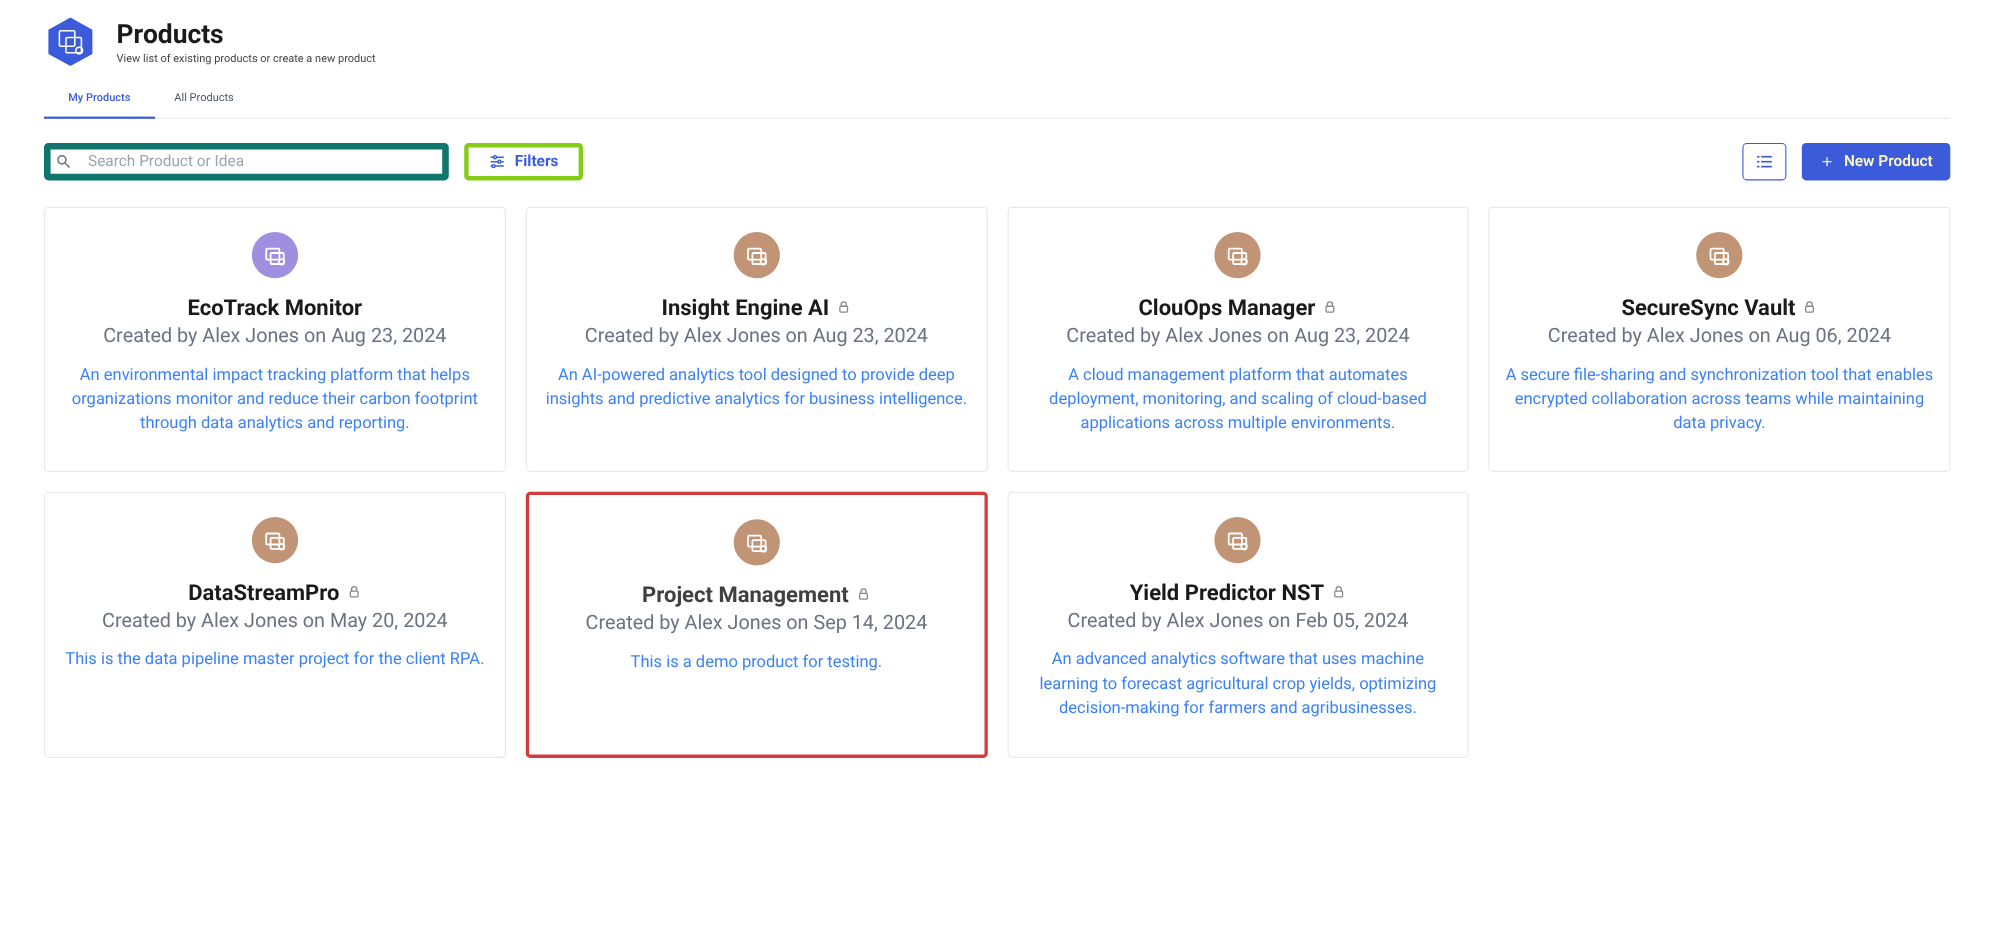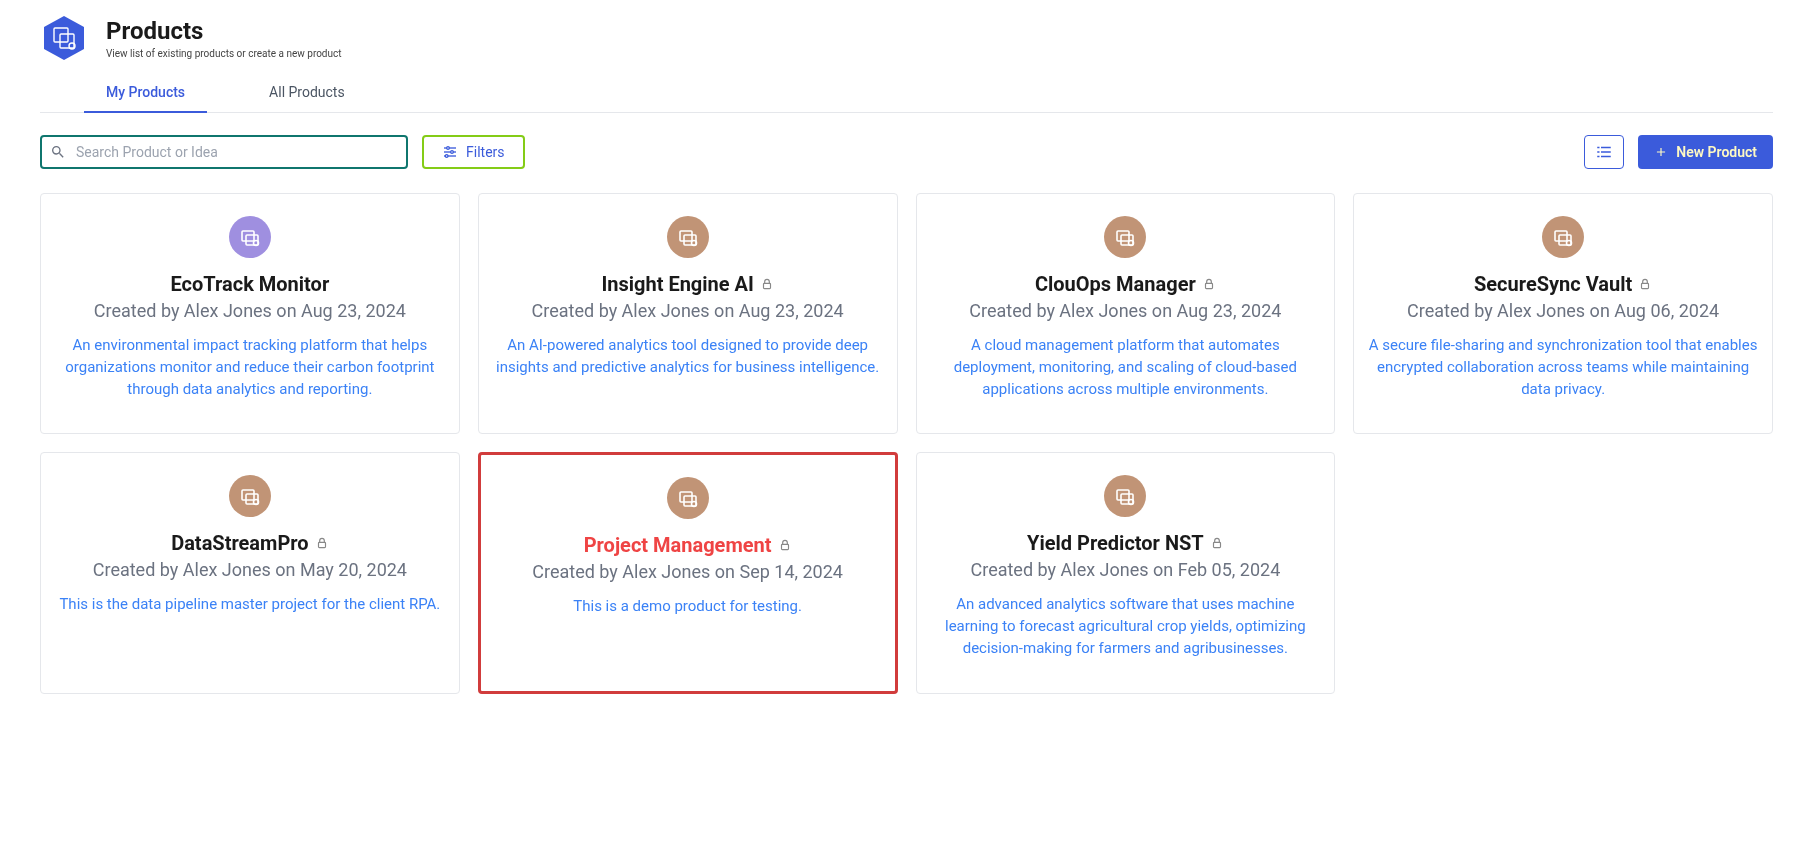"My Products" .tab { font-size: 14px -> 10px; margin-left: 44px -> none }
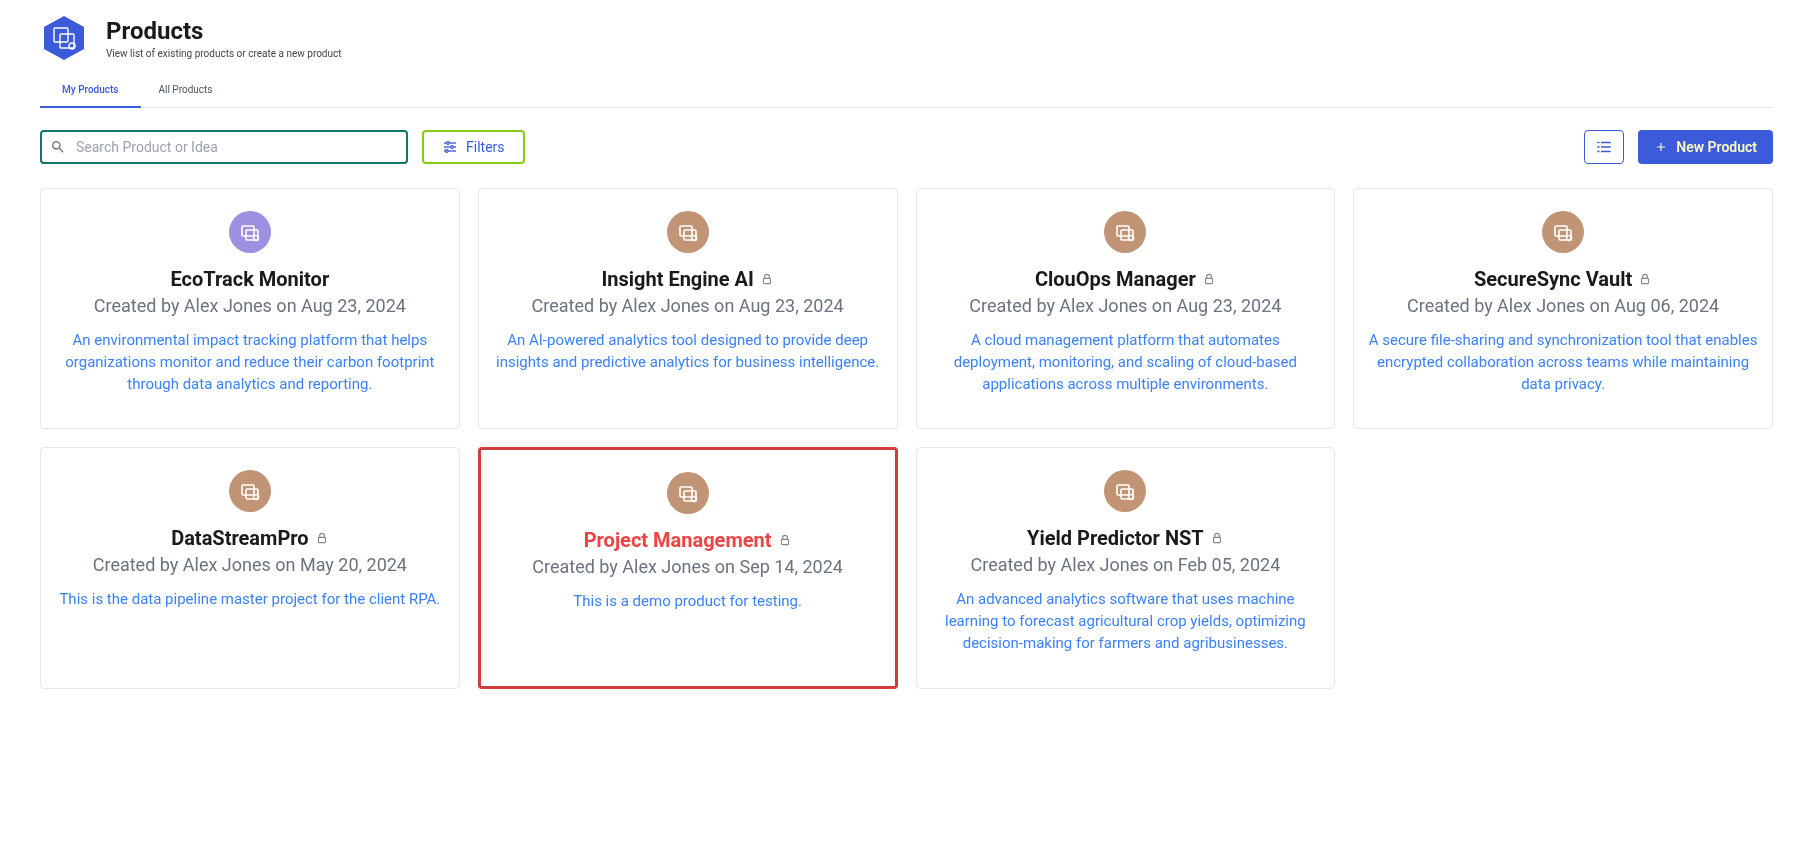"Search Product or Idea" .search-input { border: 2px solid #0f766e -> 6px solid #0f766e }
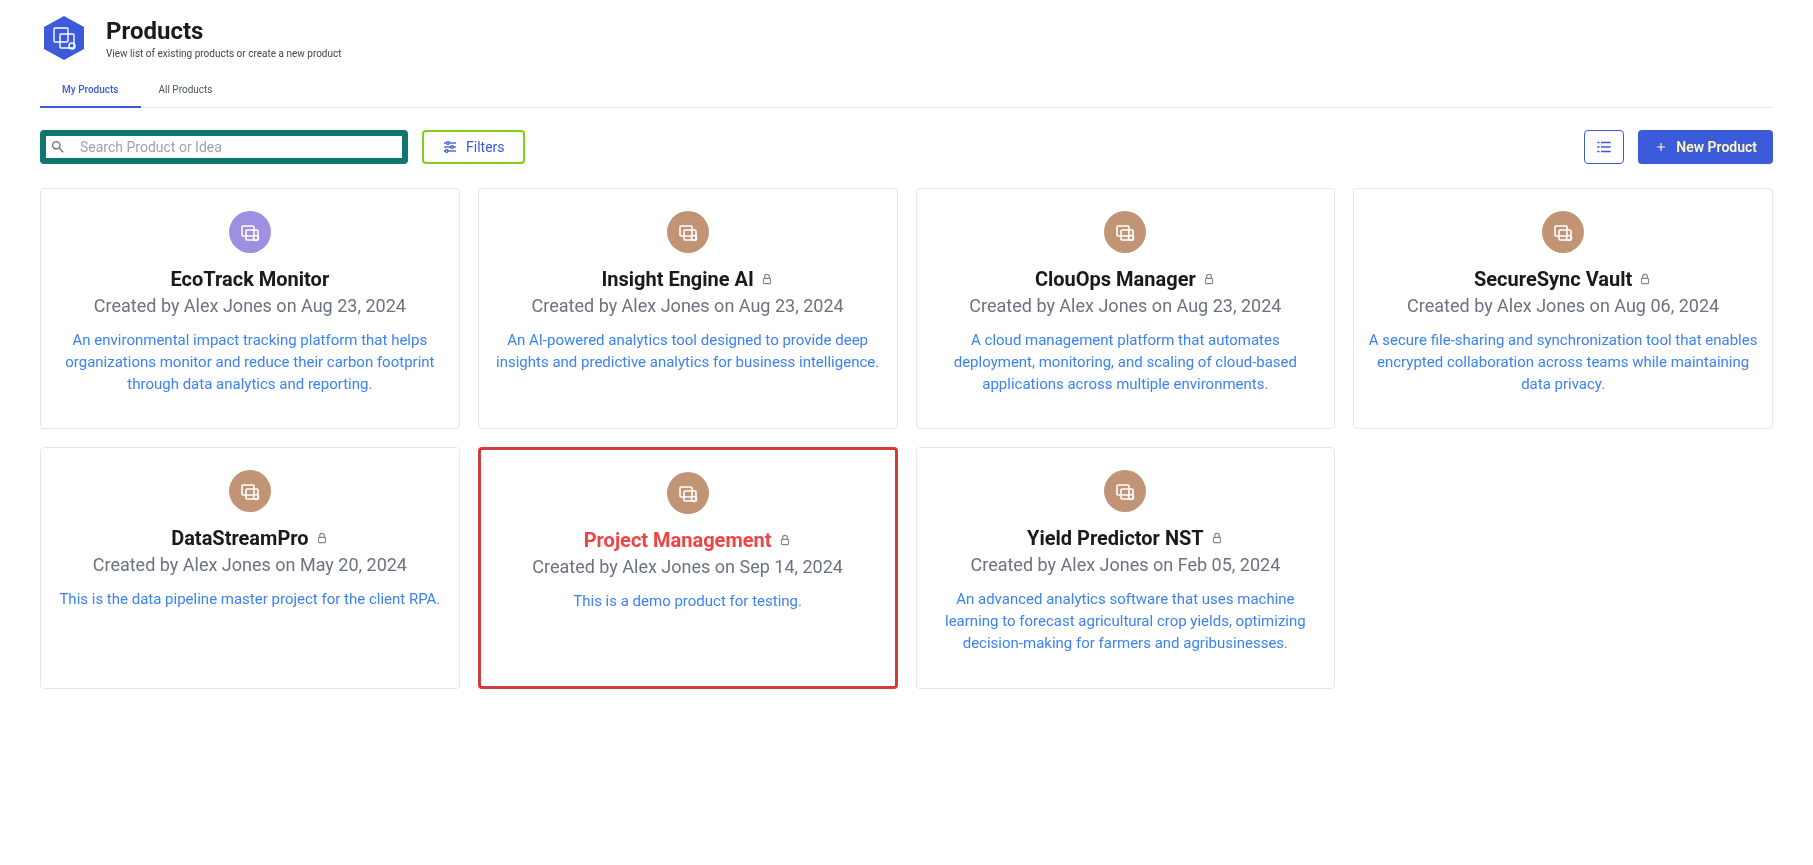"Filters" .filters-btn { border: 2px solid #84cc16 -> 4px solid #84cc16; font-weight: 400 -> 700 }
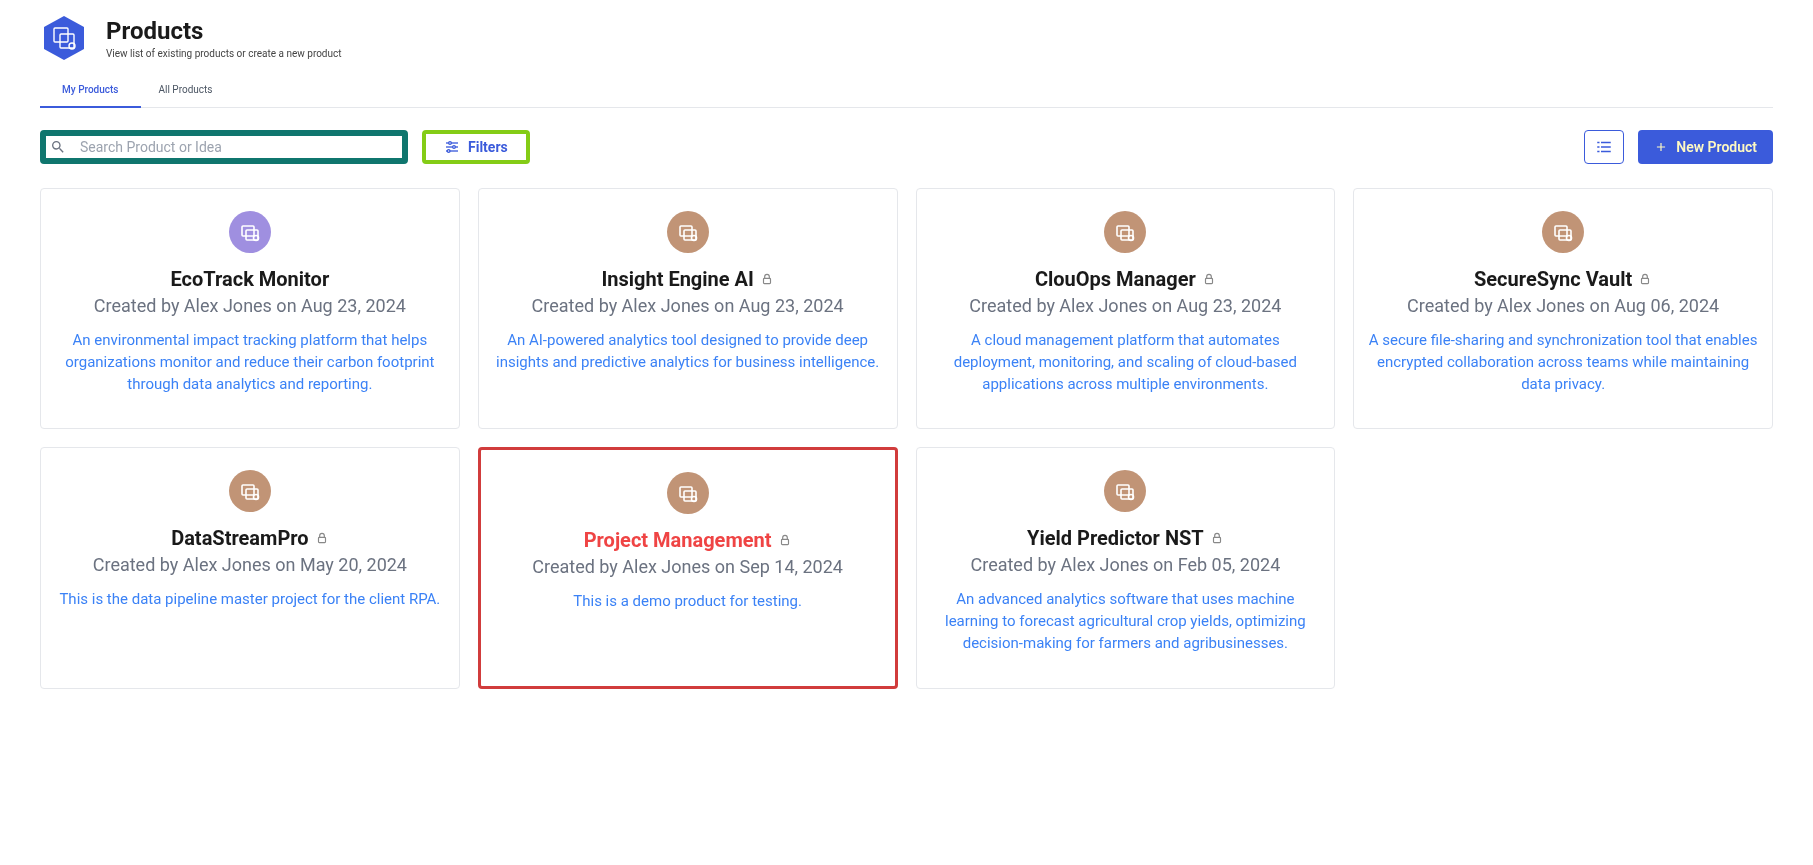"Project Management" .card.highlighted .card-title { color: #ef4444 -> #404040 }
